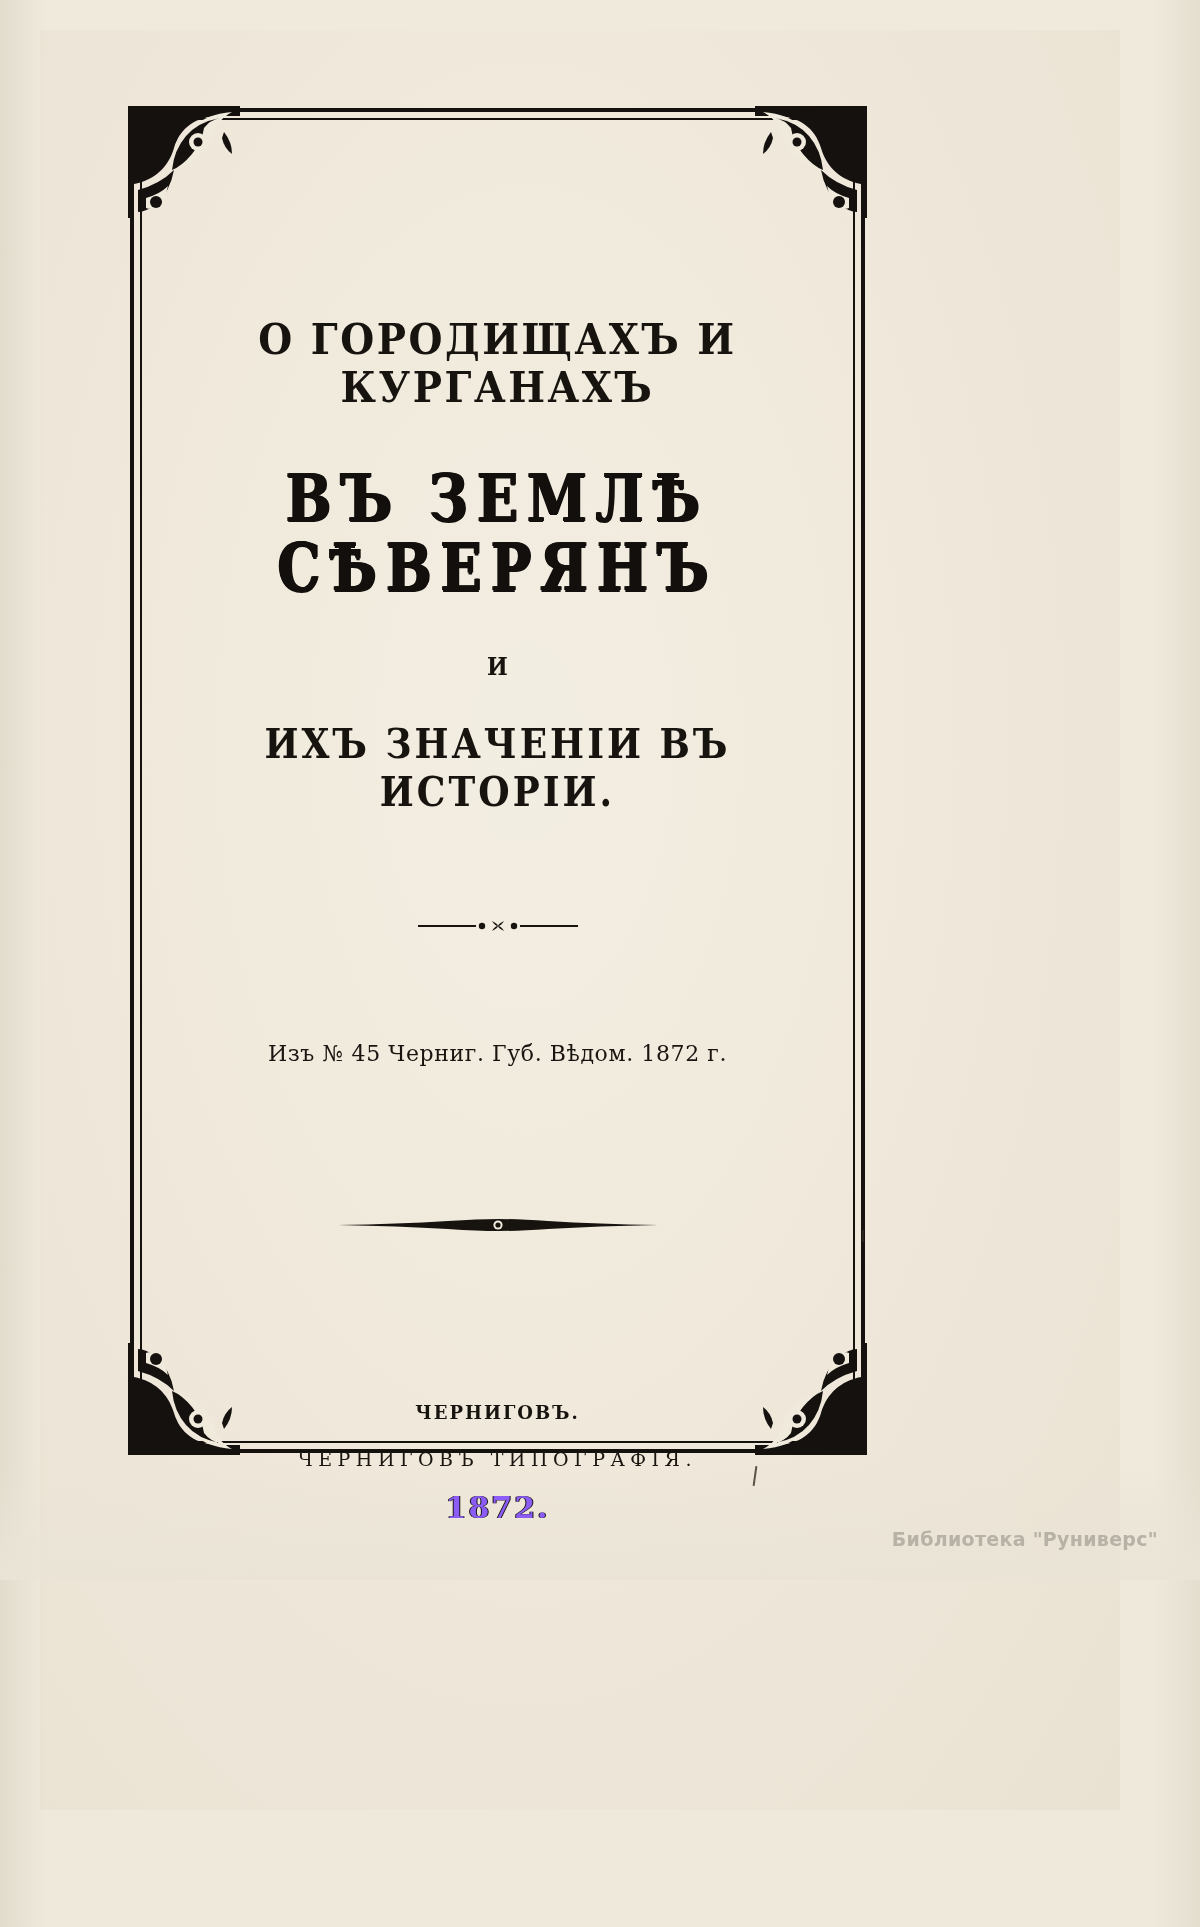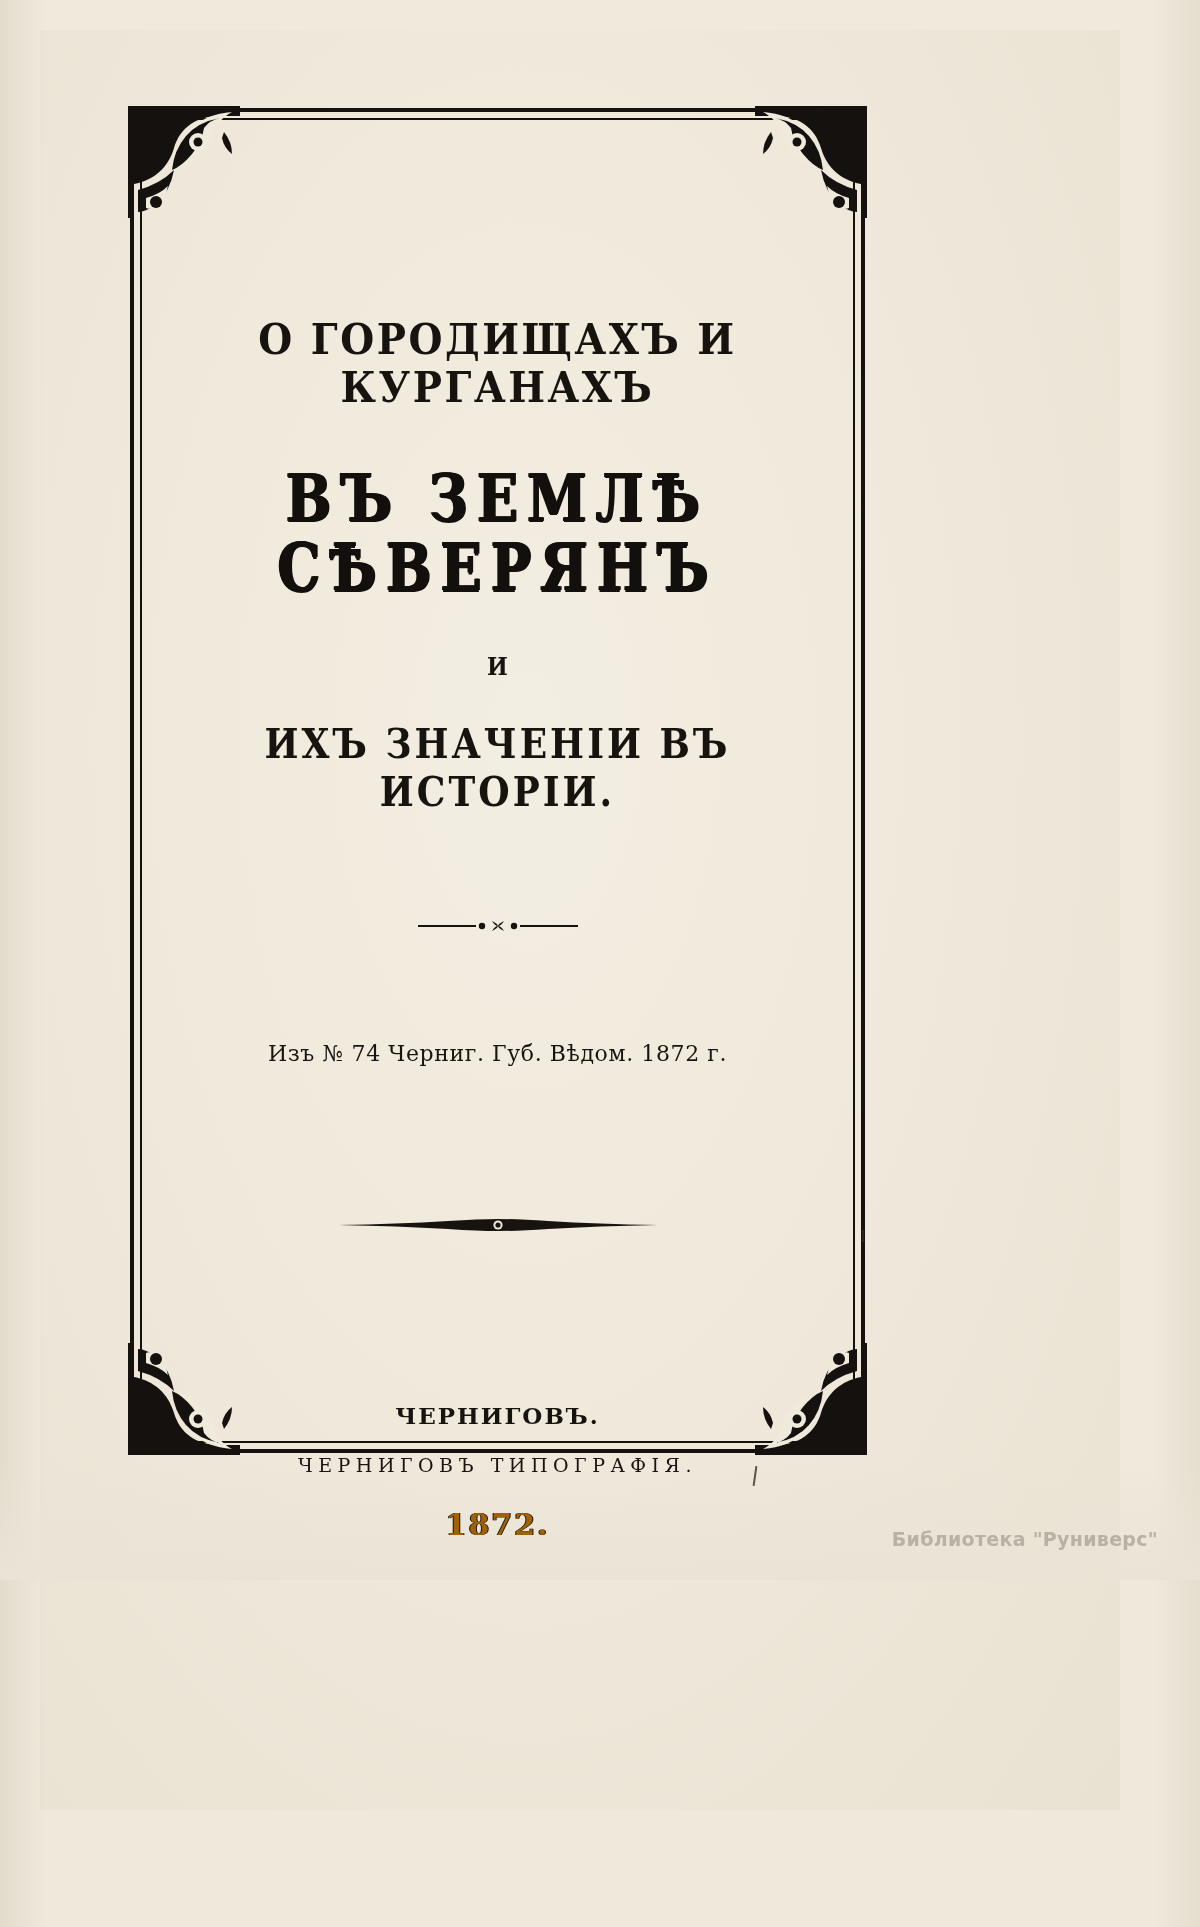"Изъ № 74 Черниг. Губ." div.source-line { text: 74 -> 45 }
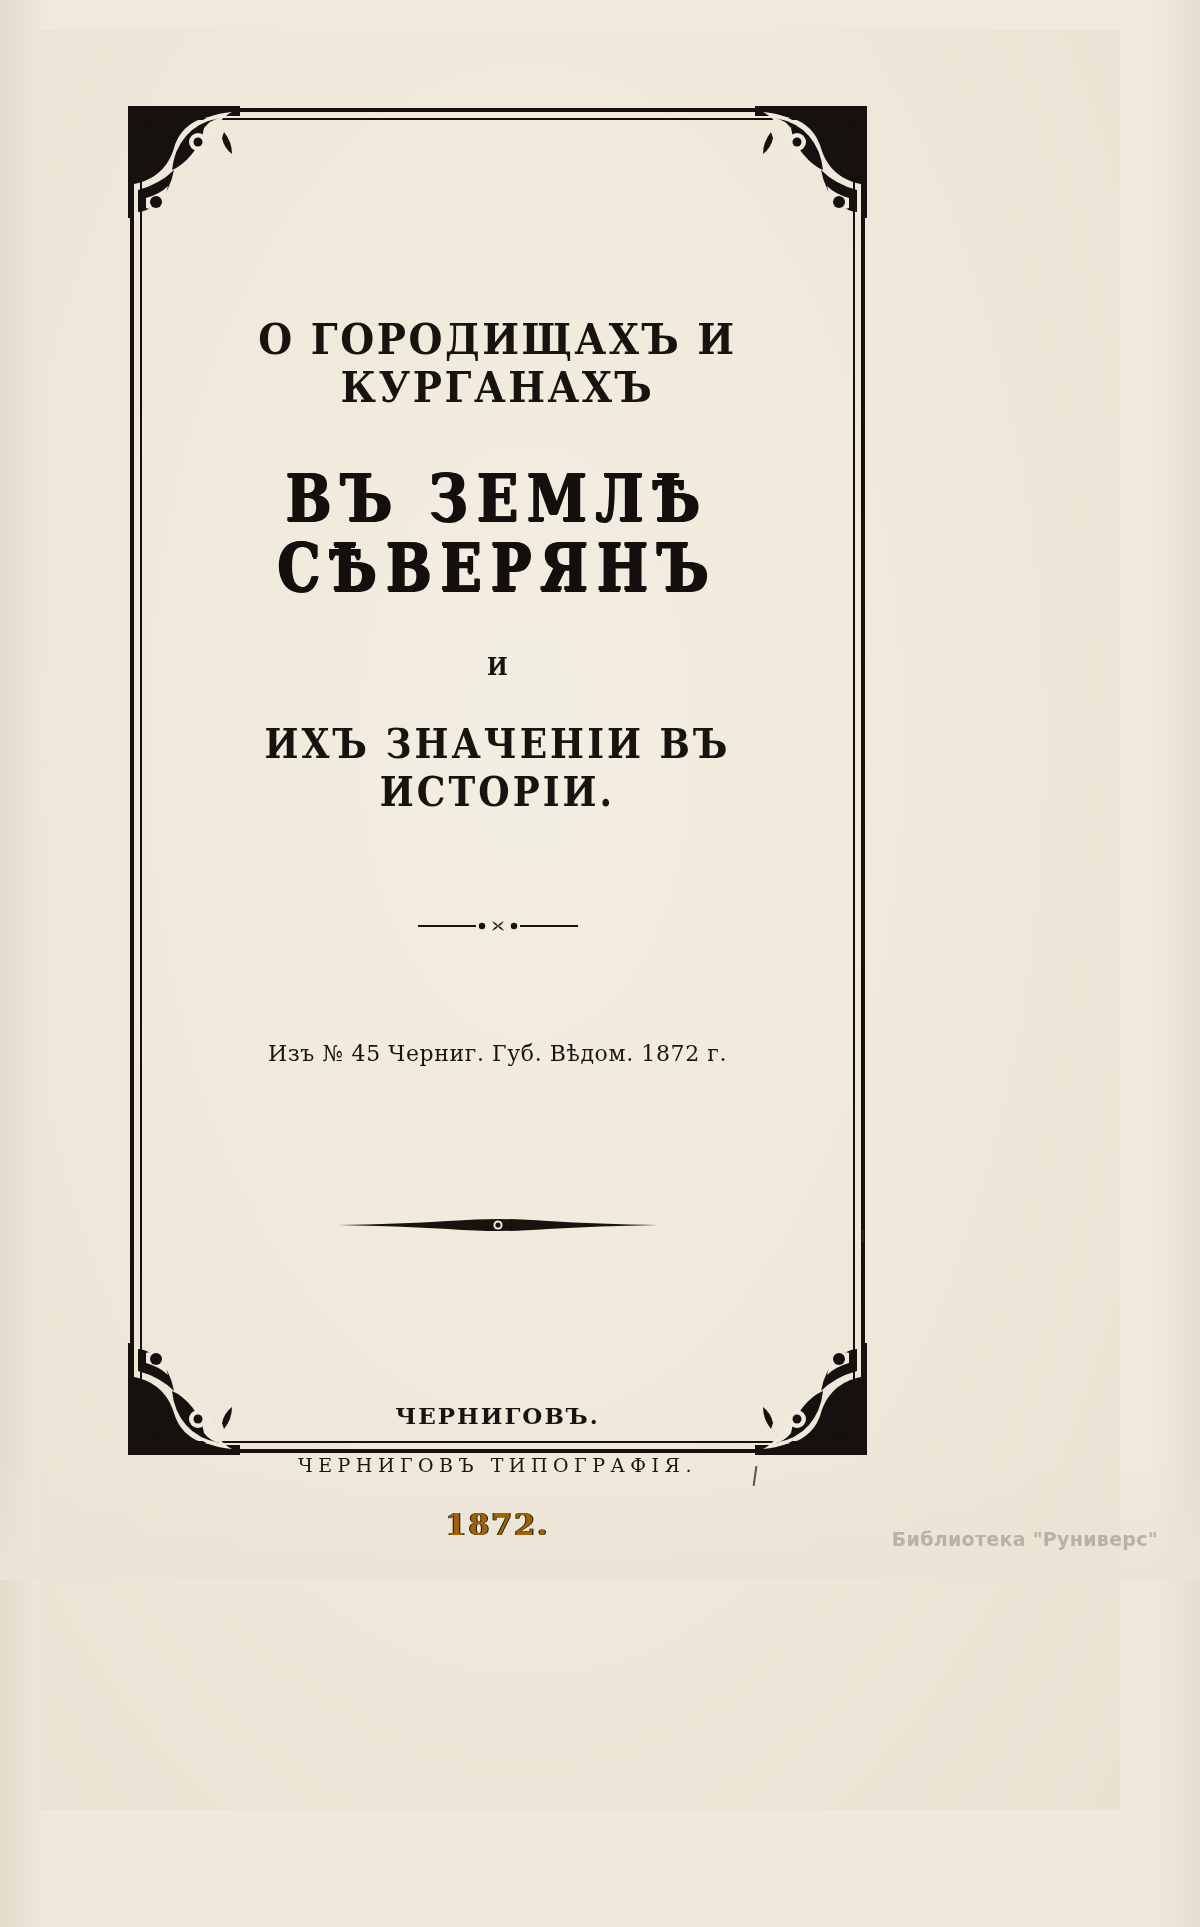"ЧЕРНИГОВЪ." .imprint-city { font-size: 23px -> 18px }
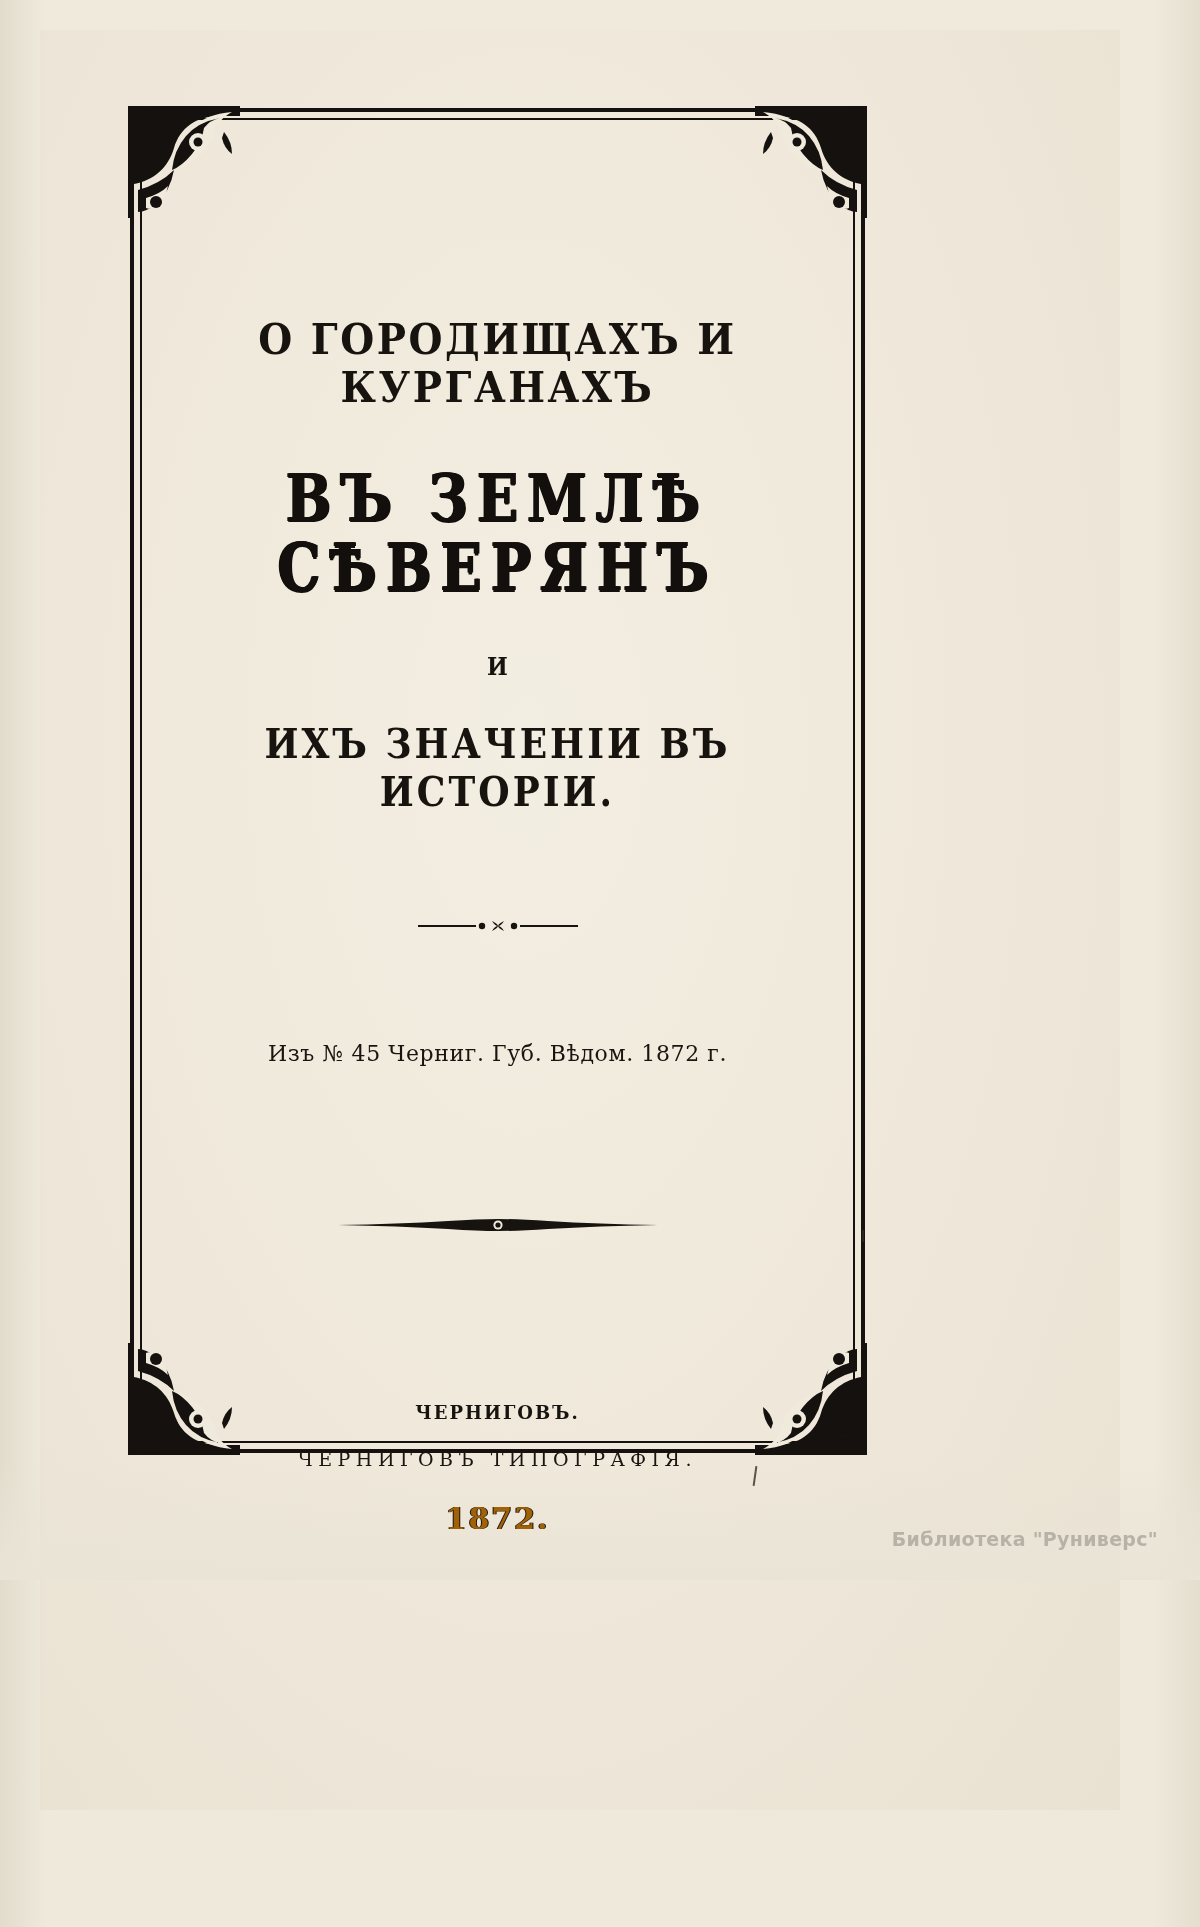"1872." .imprint-year { color: #a16207 -> #8b5cf6; margin-top: 31px -> 20px }
